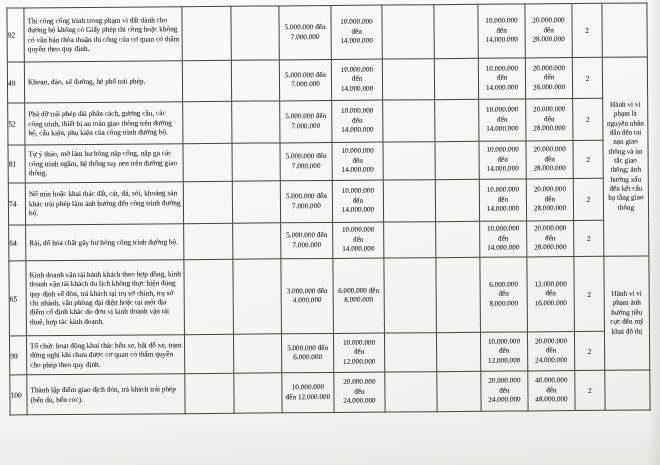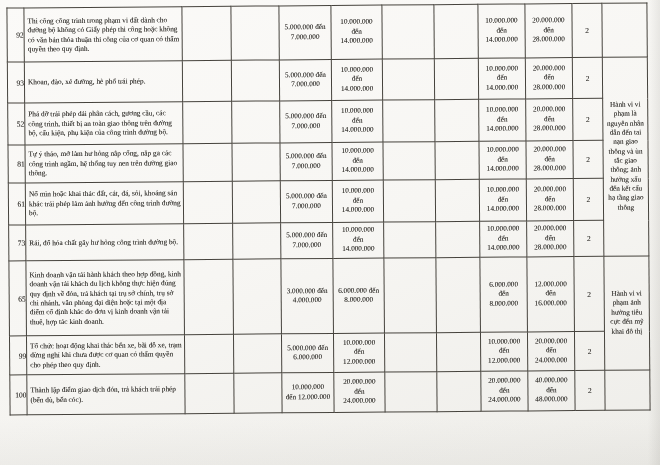"92" .c-num { text-align: right -> left }
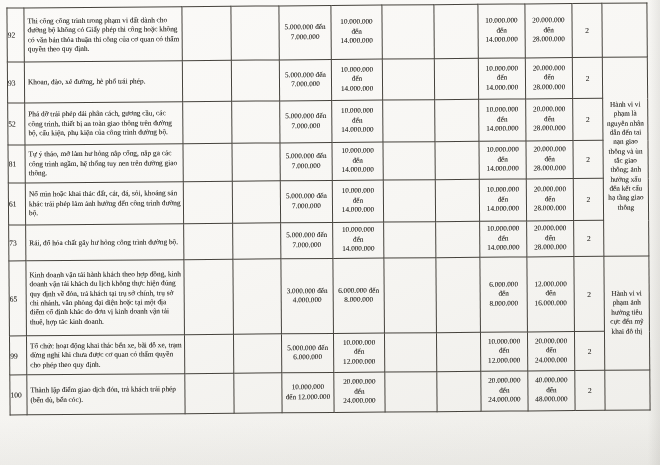"93" td.c-num { text: 93 -> 49 }
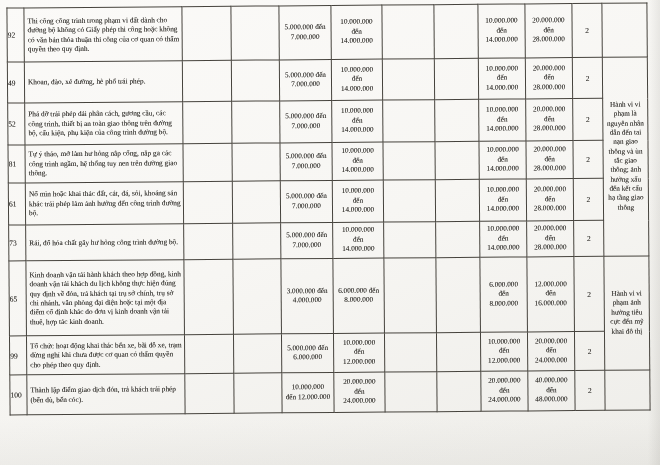"61" td.c-num { text: 61 -> 74 }
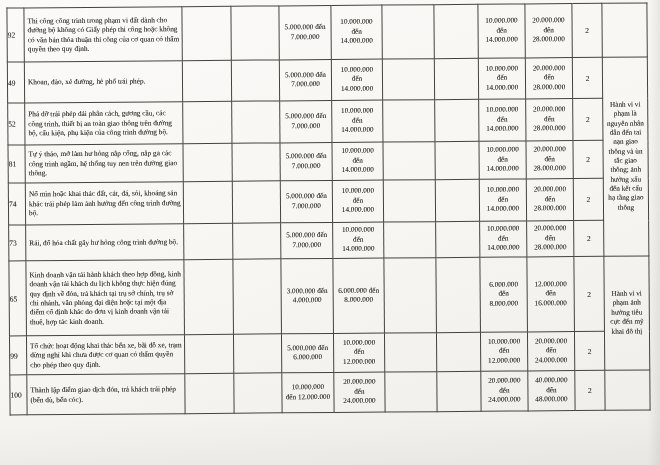"73" td.c-num { text: 73 -> 64 }
